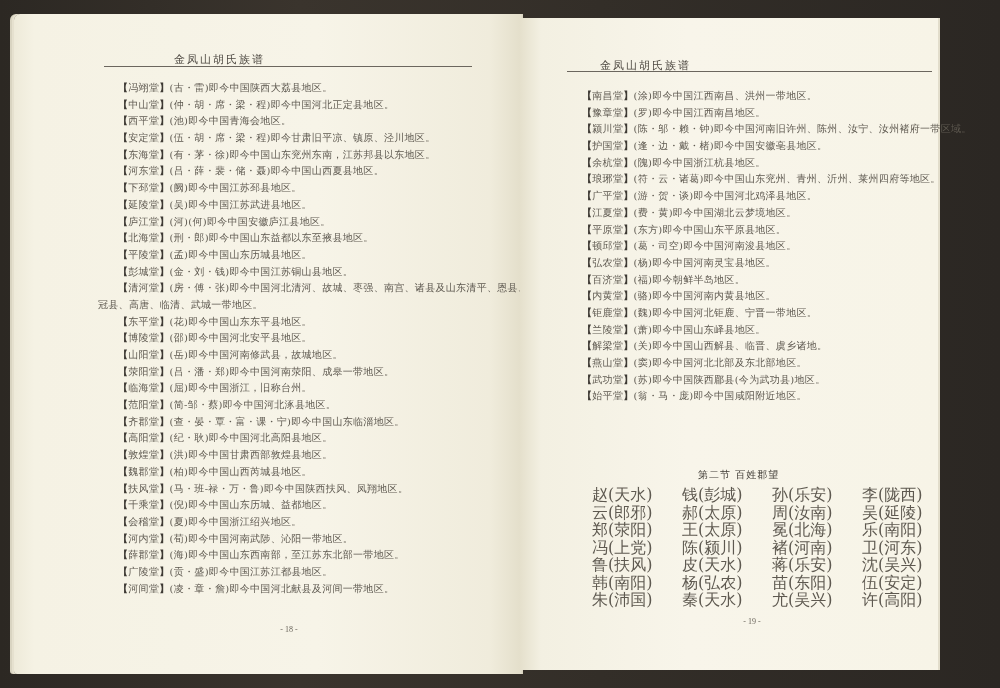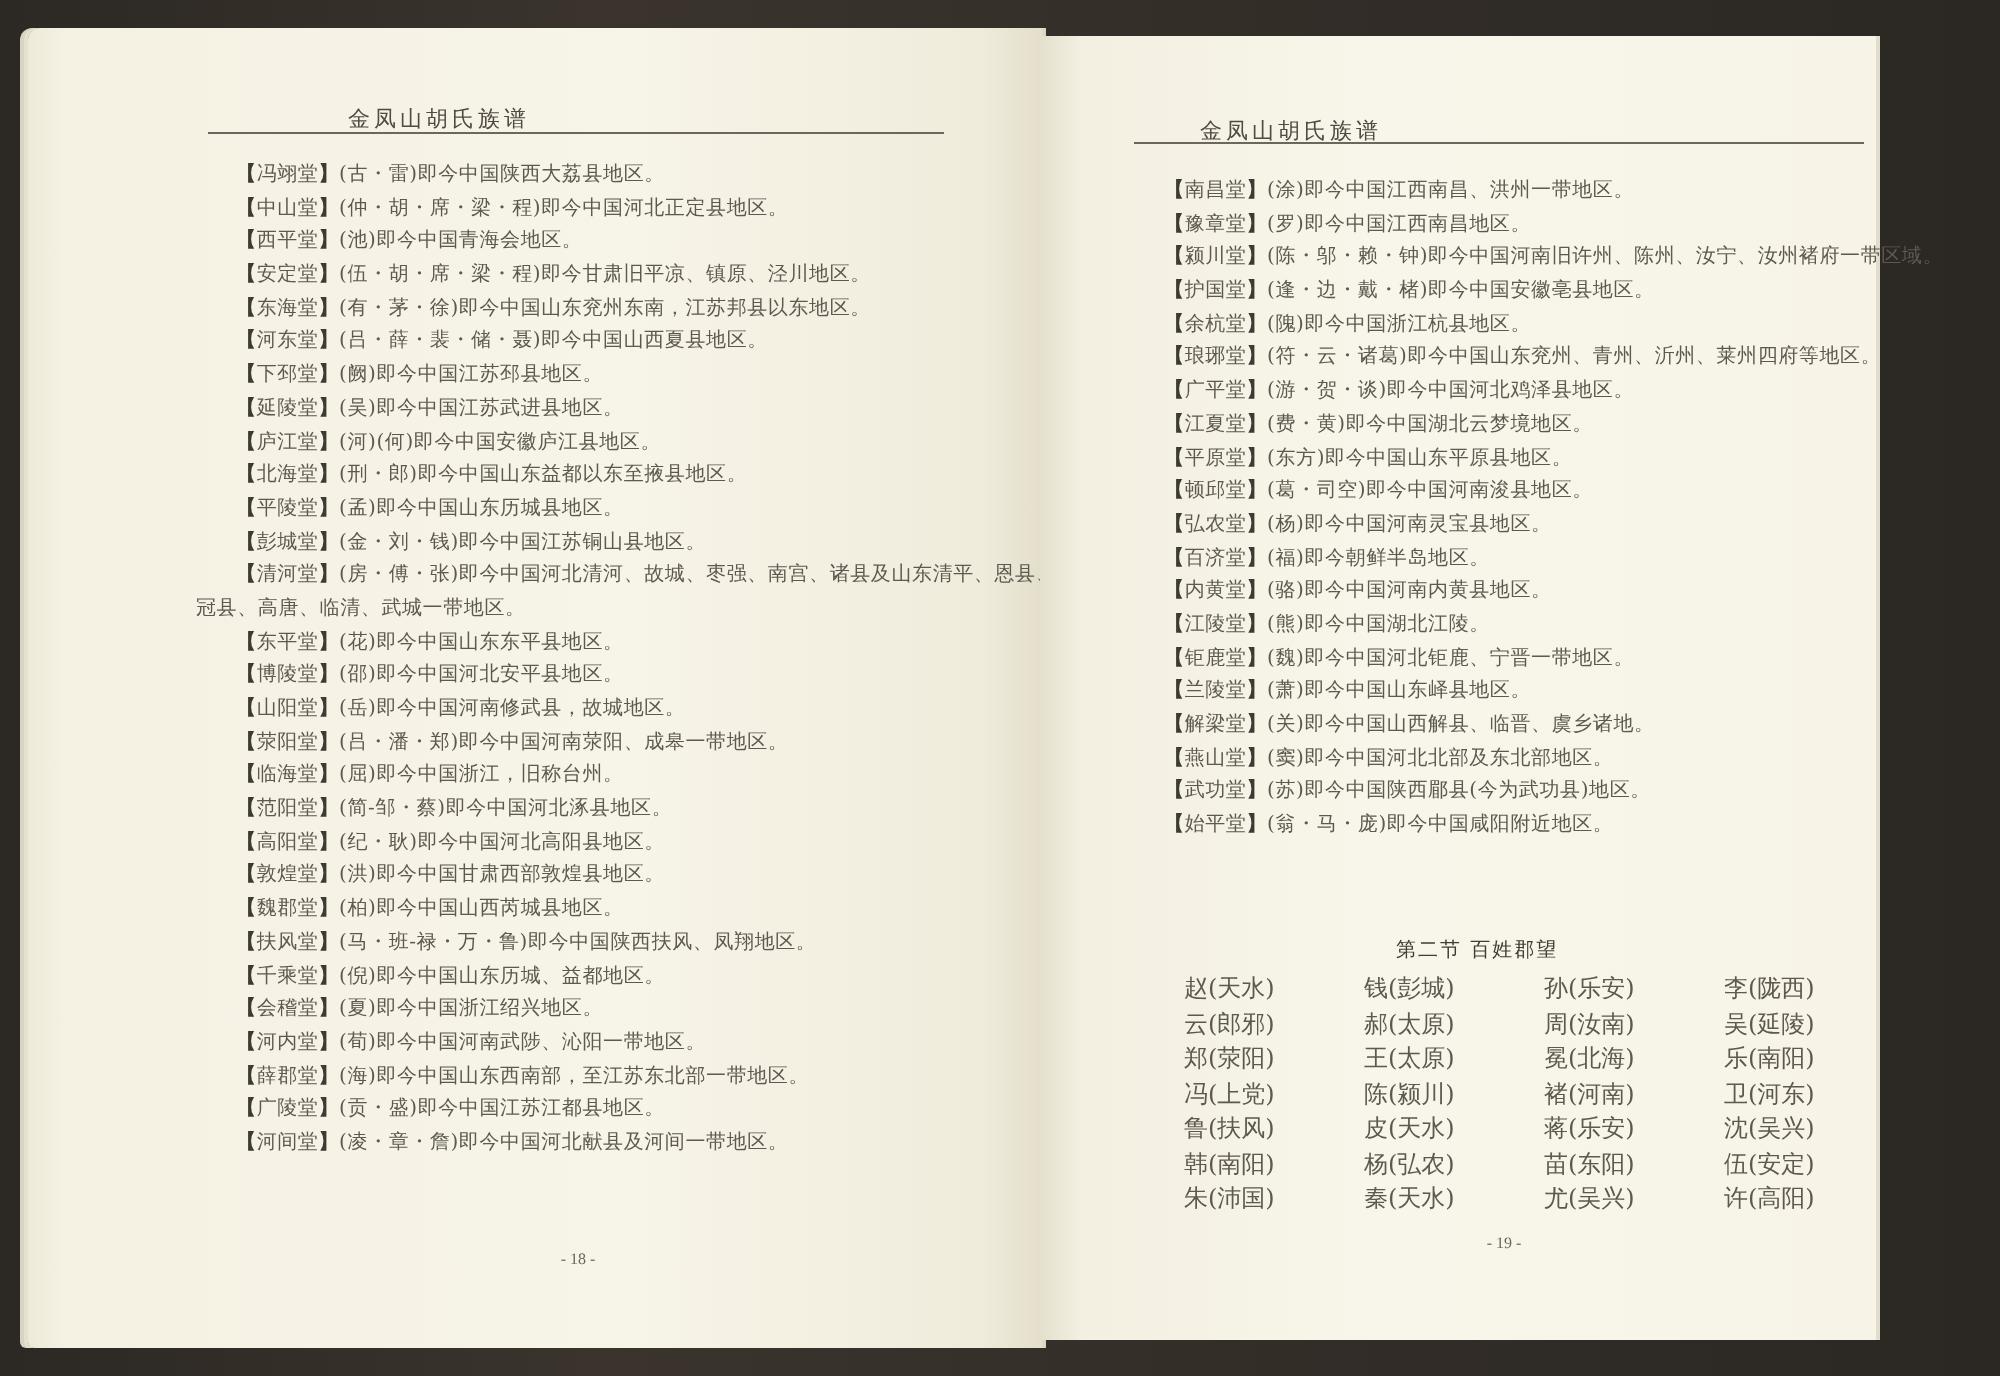"【江陵堂】(熊)即今中国湖北江陵。" li.entry { html: <li><span>【</span><span>江陵堂</span><span>】</span><span>(熊)即今中国湖北江陵。</span></li> -> none }
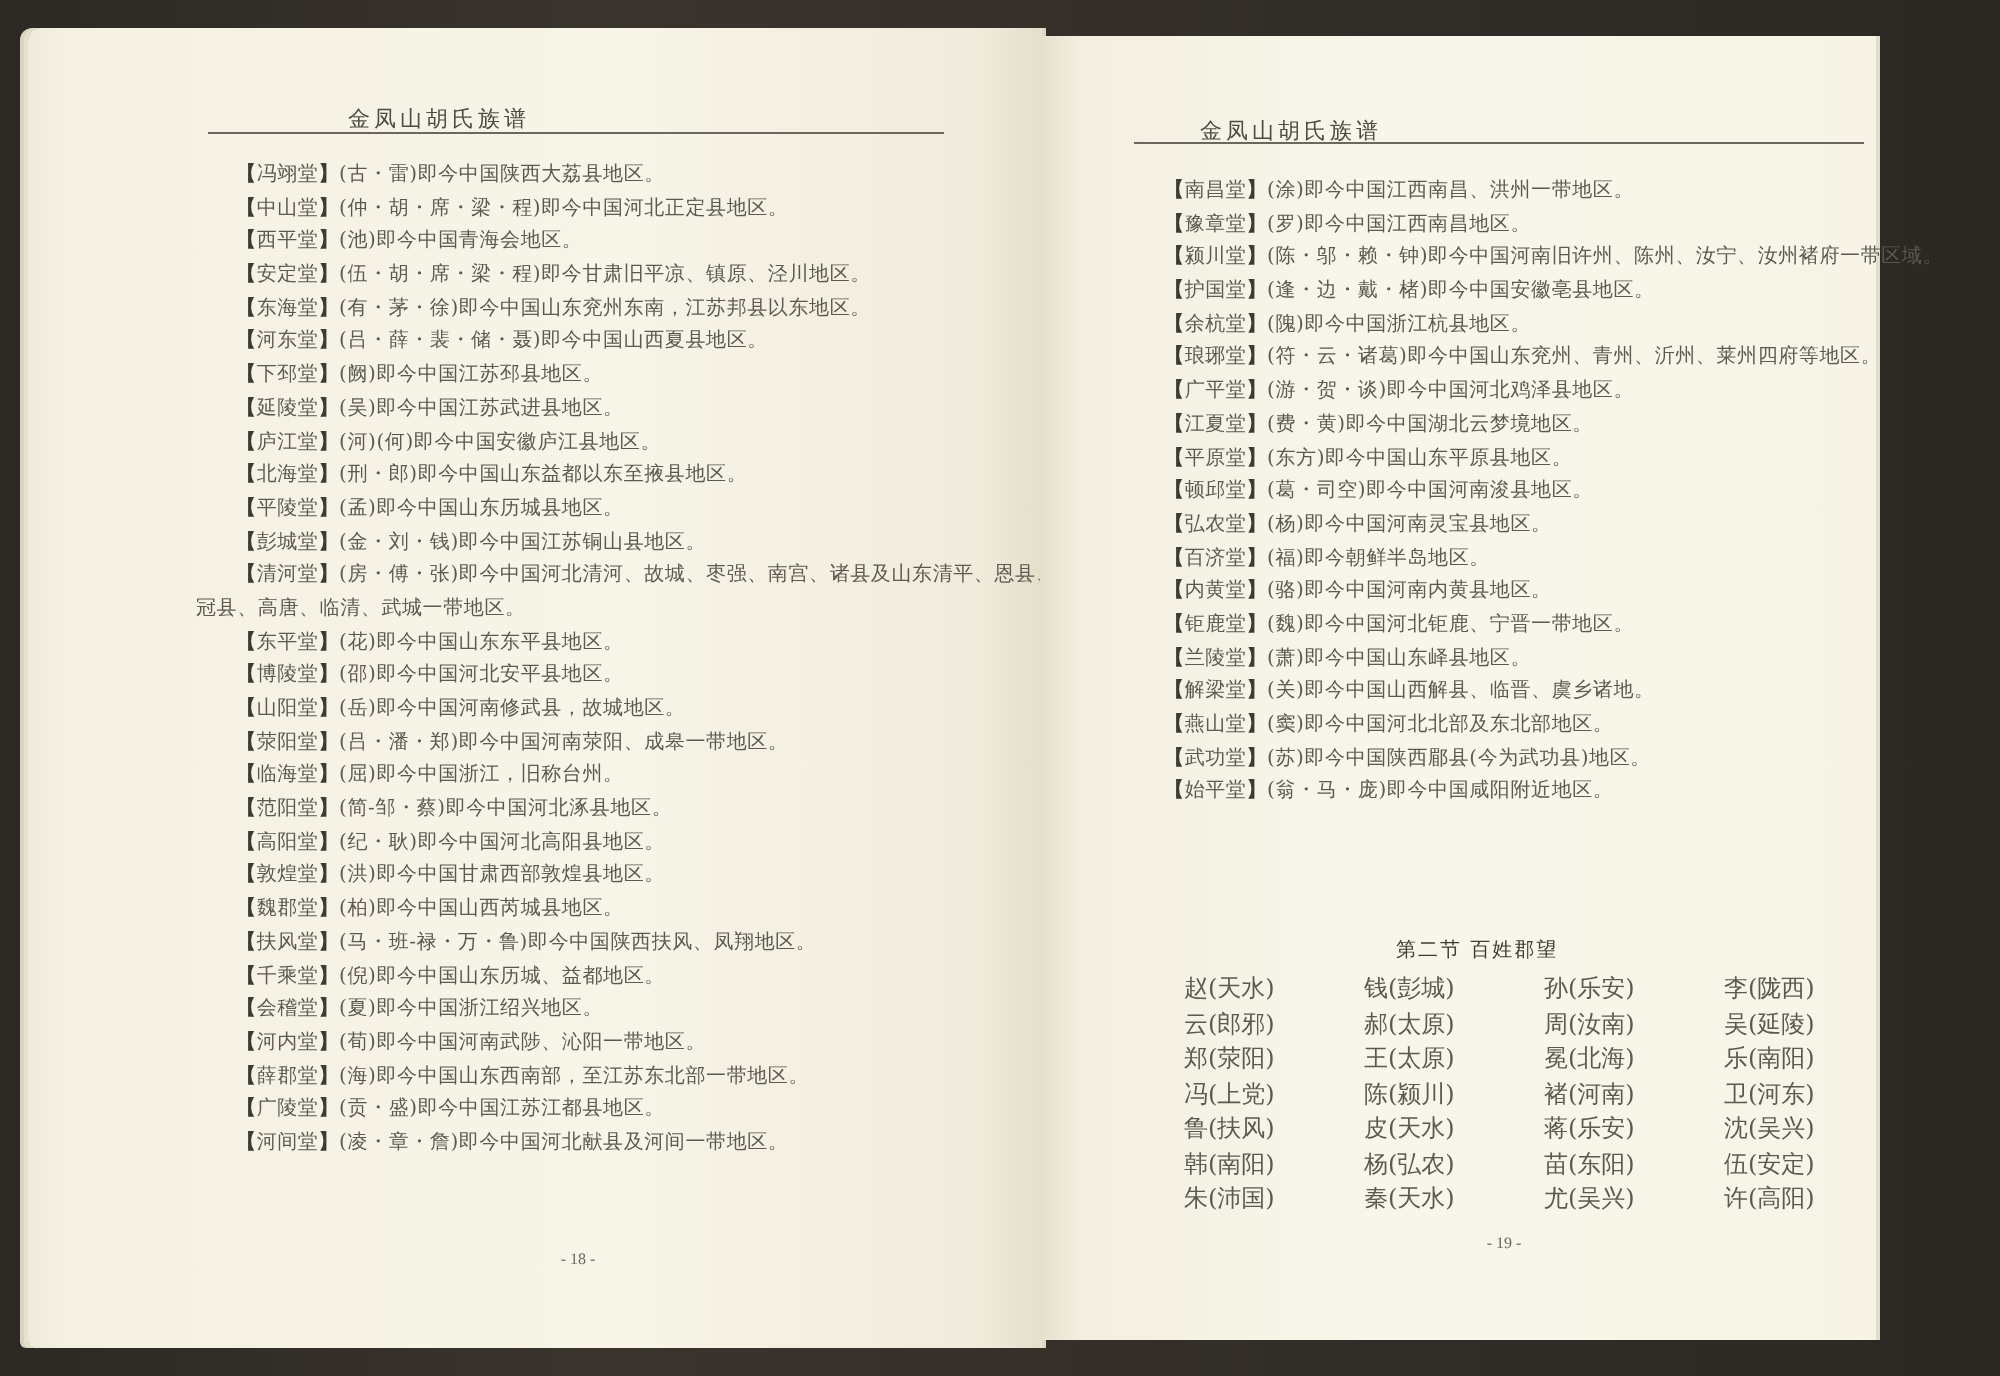"【齐郡堂】(查・晏・覃・富・课・宁)即今中国山东临淄地区。" li.entry { html: none -> <li><span>【</span><span>齐郡堂</span><span>】</span><span>(查・晏・覃・富・课・宁)即今中国山东临淄地区。</span></li> }
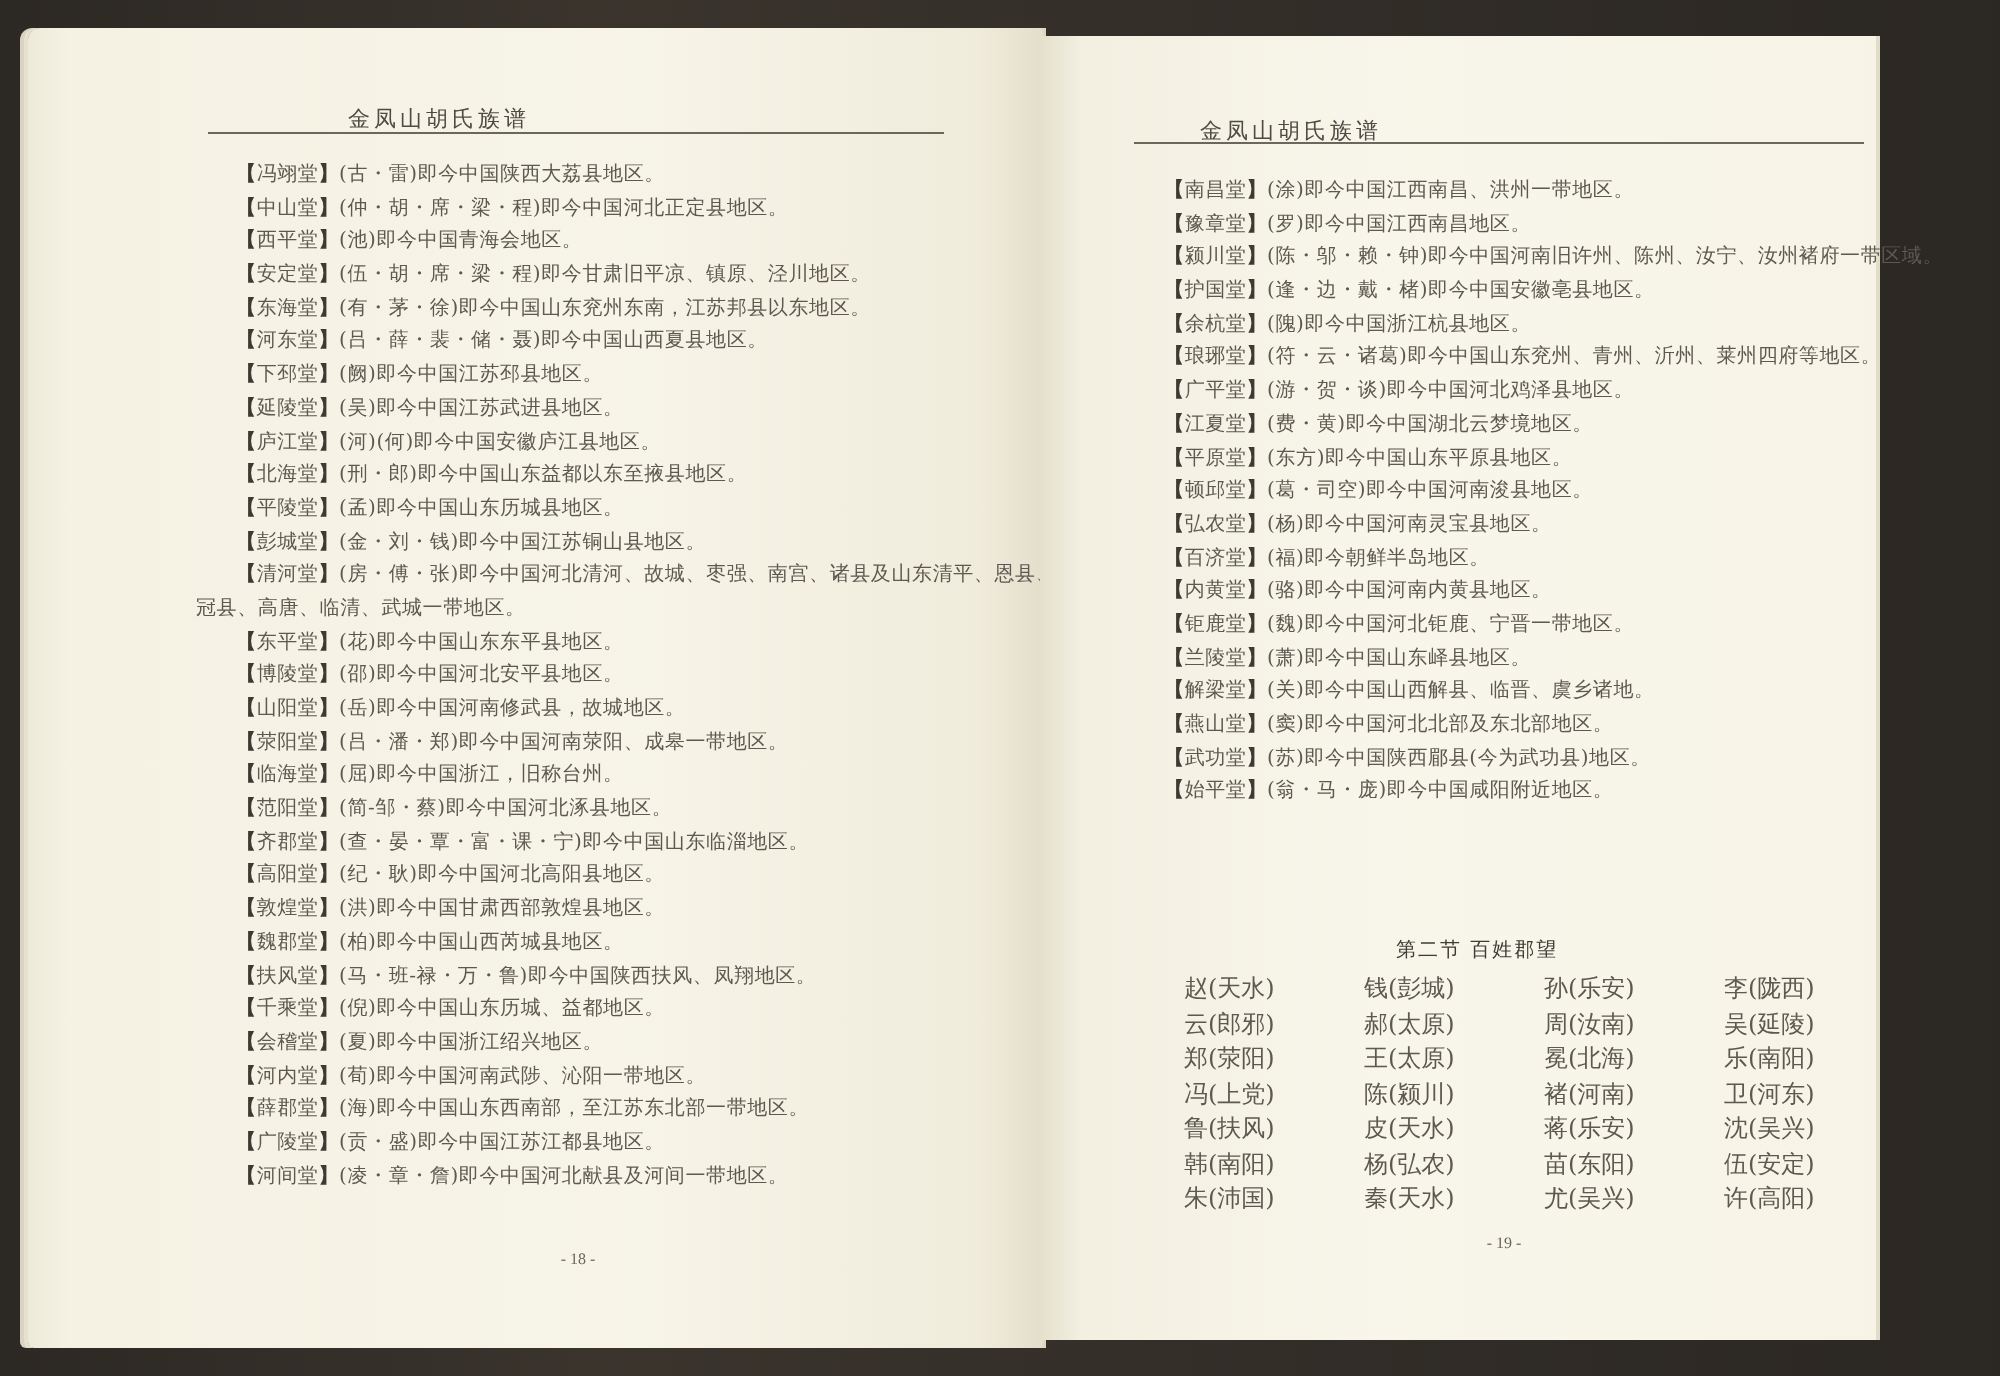"赵(天水)" .surname-cell { font-size: 12px -> 16px }
